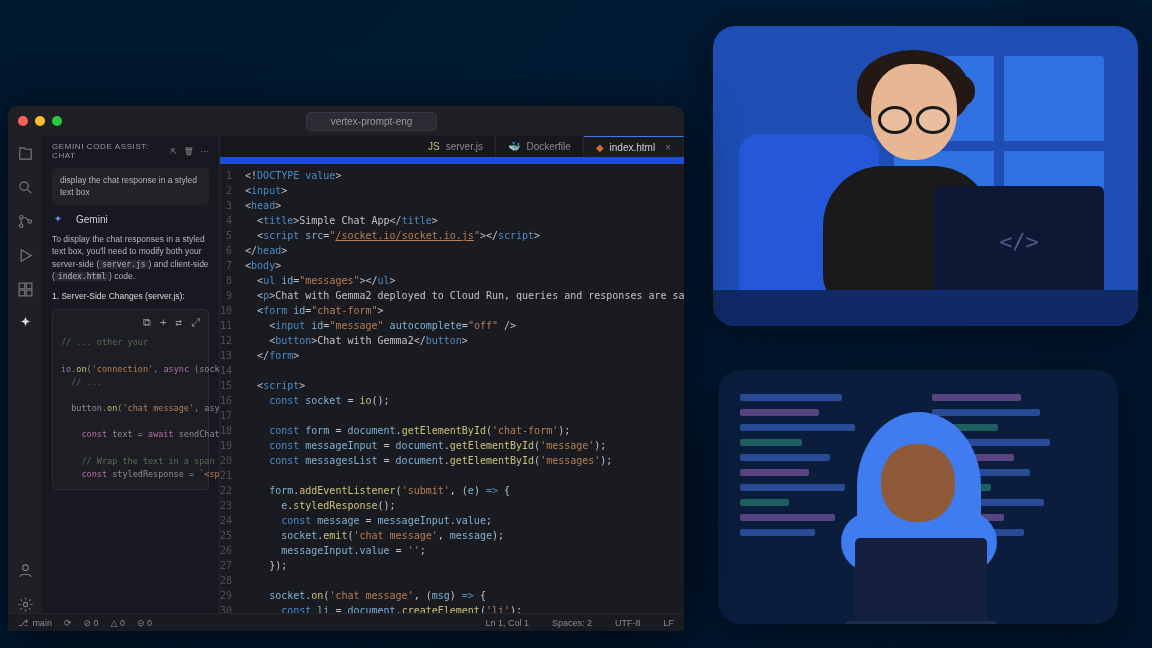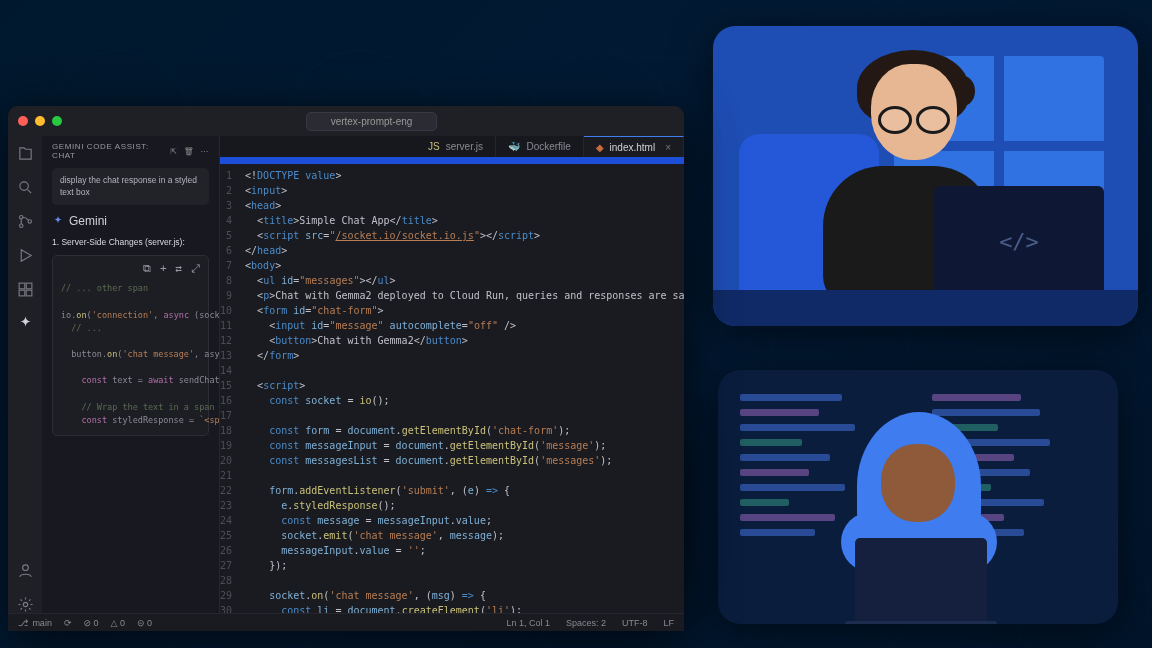"Gemini" .chat .bot-h { font-size: 12px -> 10px; gap: 5px -> 12px }
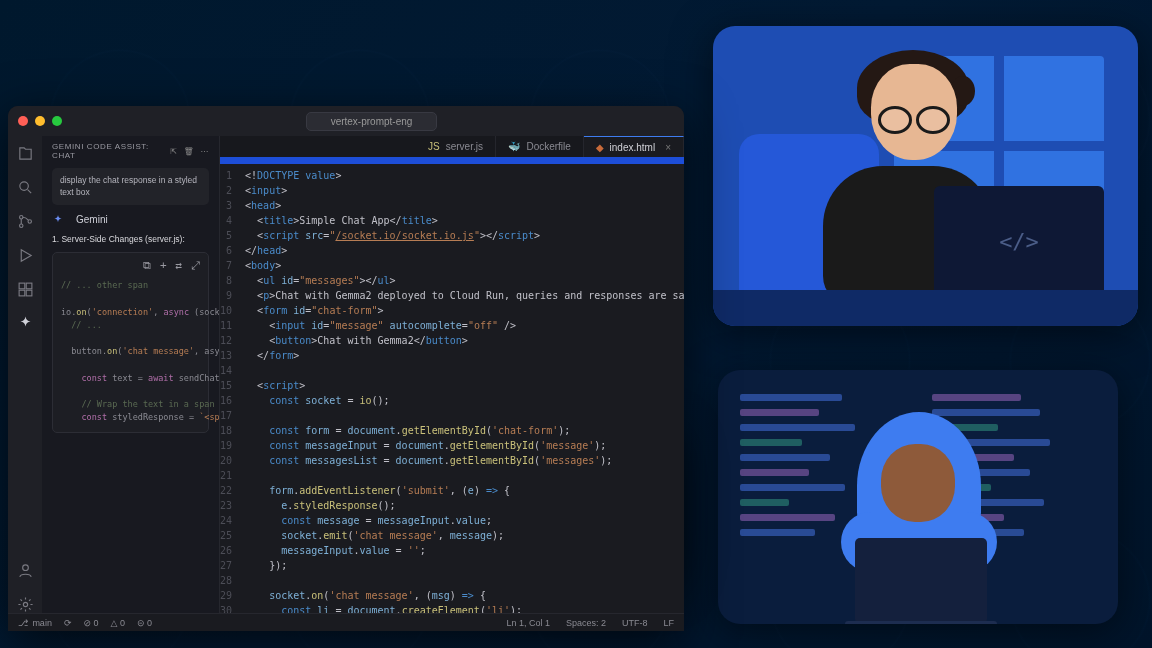"To display the chat responses" p { html: none -> <p><span>To display the chat responses in a styled text box, you'll need to modify both your server-side (</span><code>server.js</code><span>) and client-side (</span><code>index.html</code><span>) code.</span></p> }
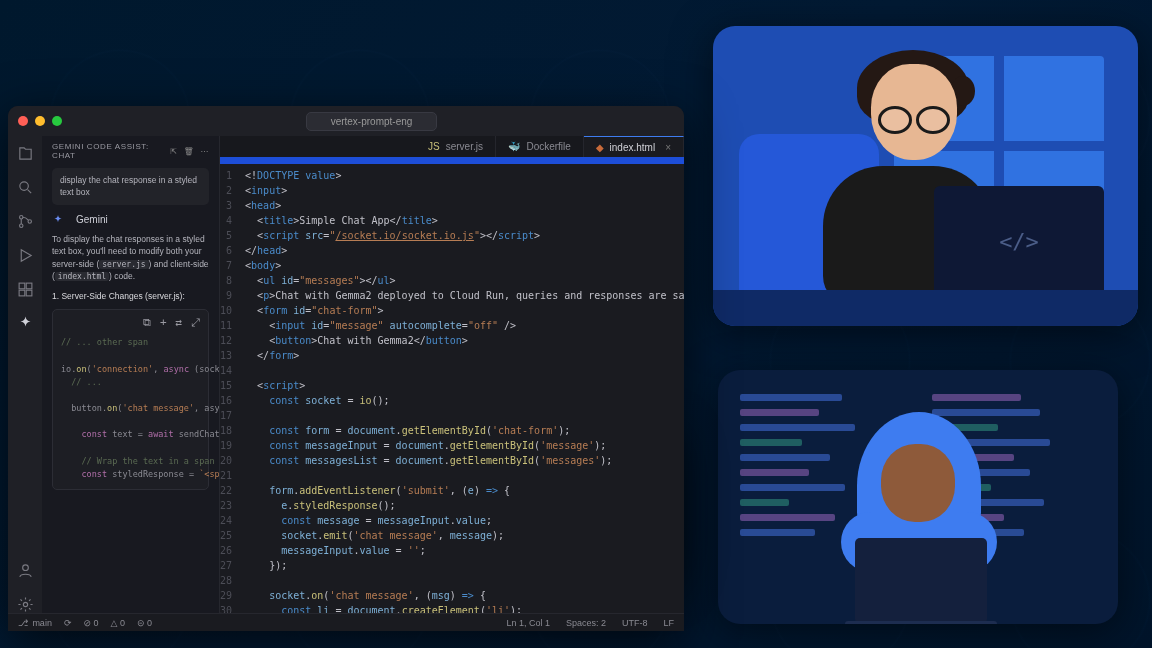"// ... other span" span.cm { text: span -> your }
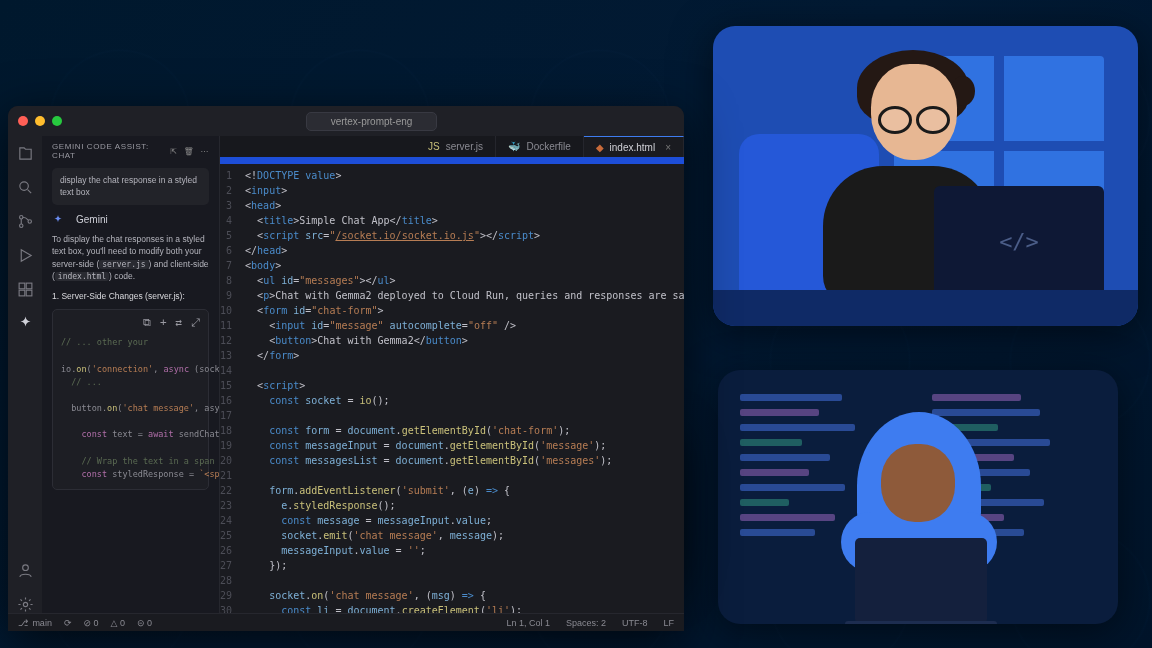"Ln 1, Col 1" .status .rt { gap: 16px -> 23px }
